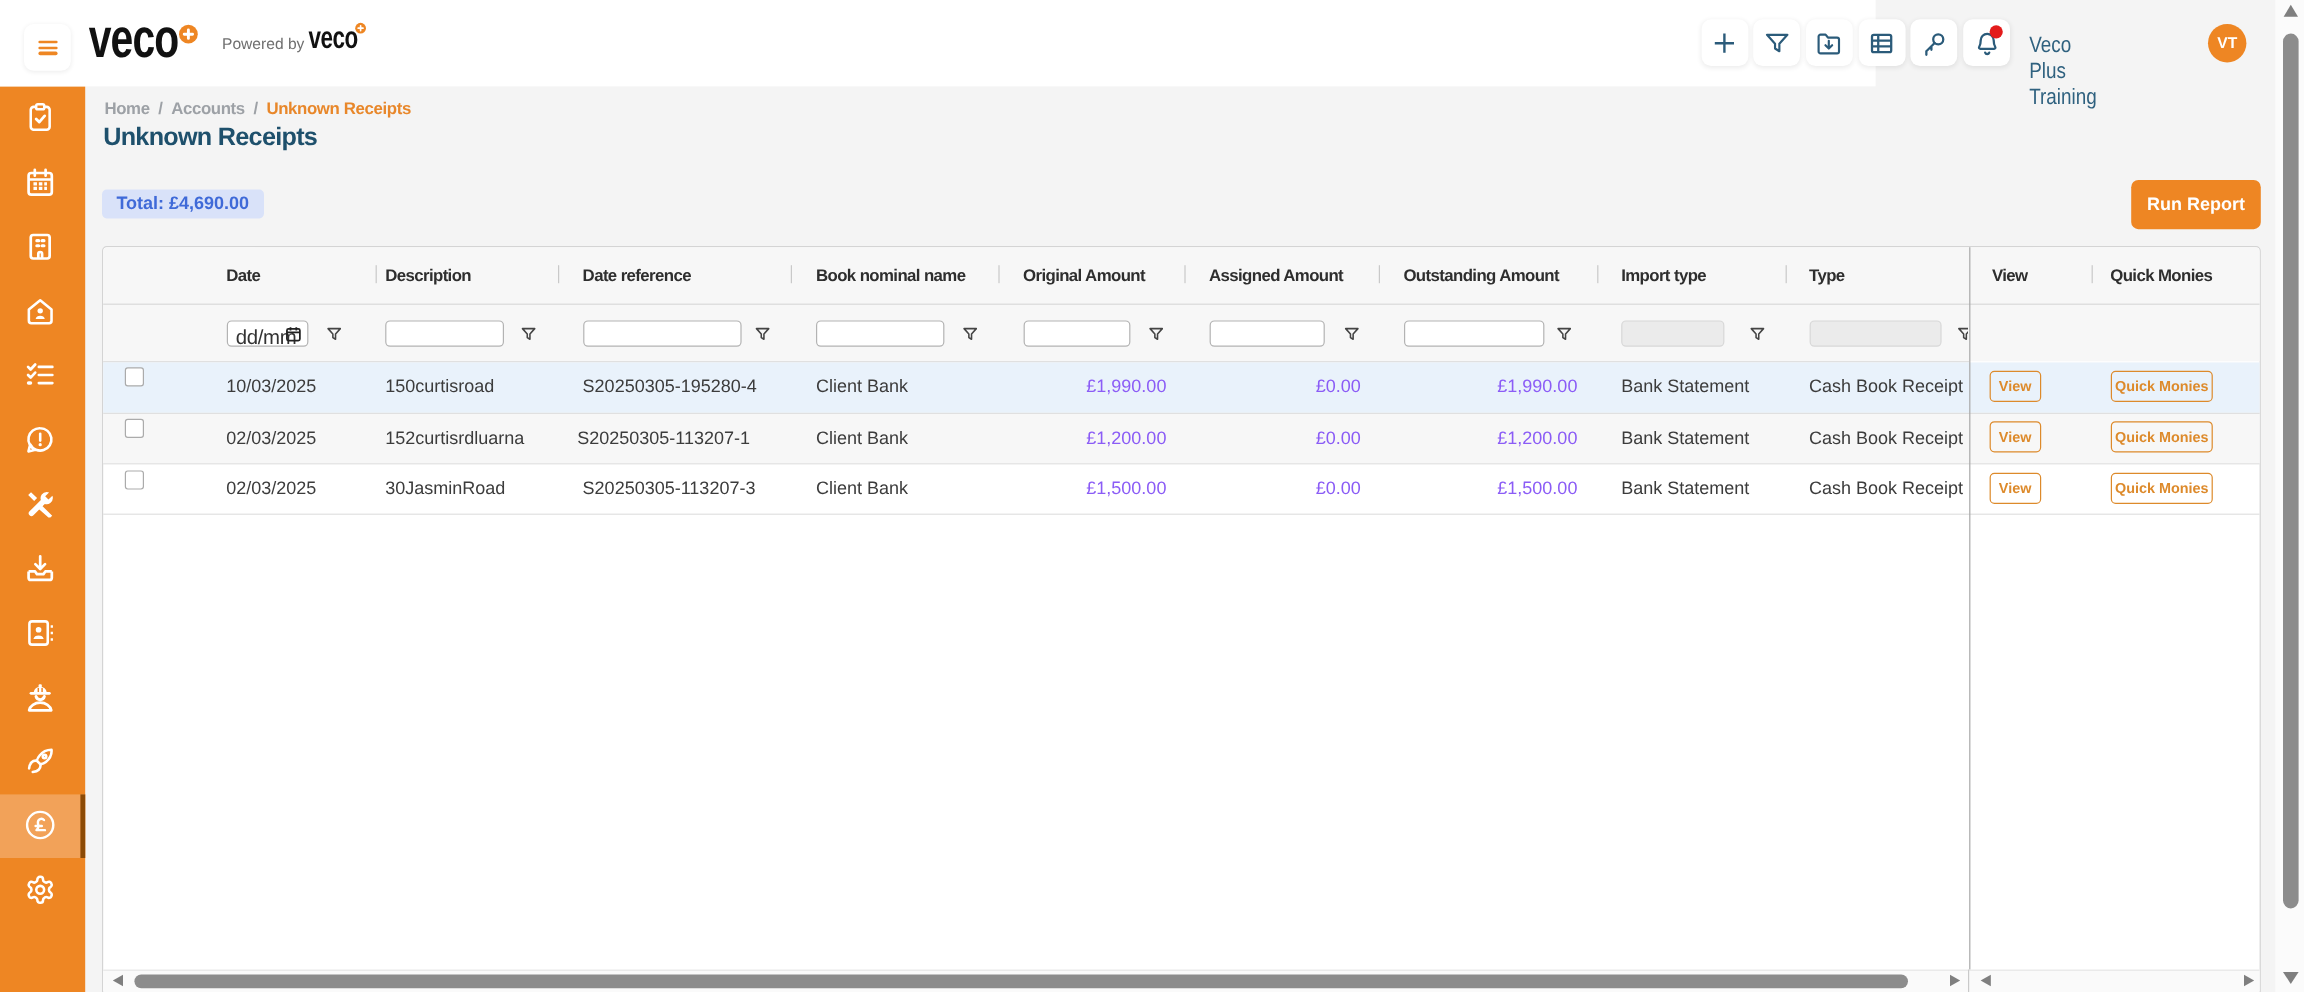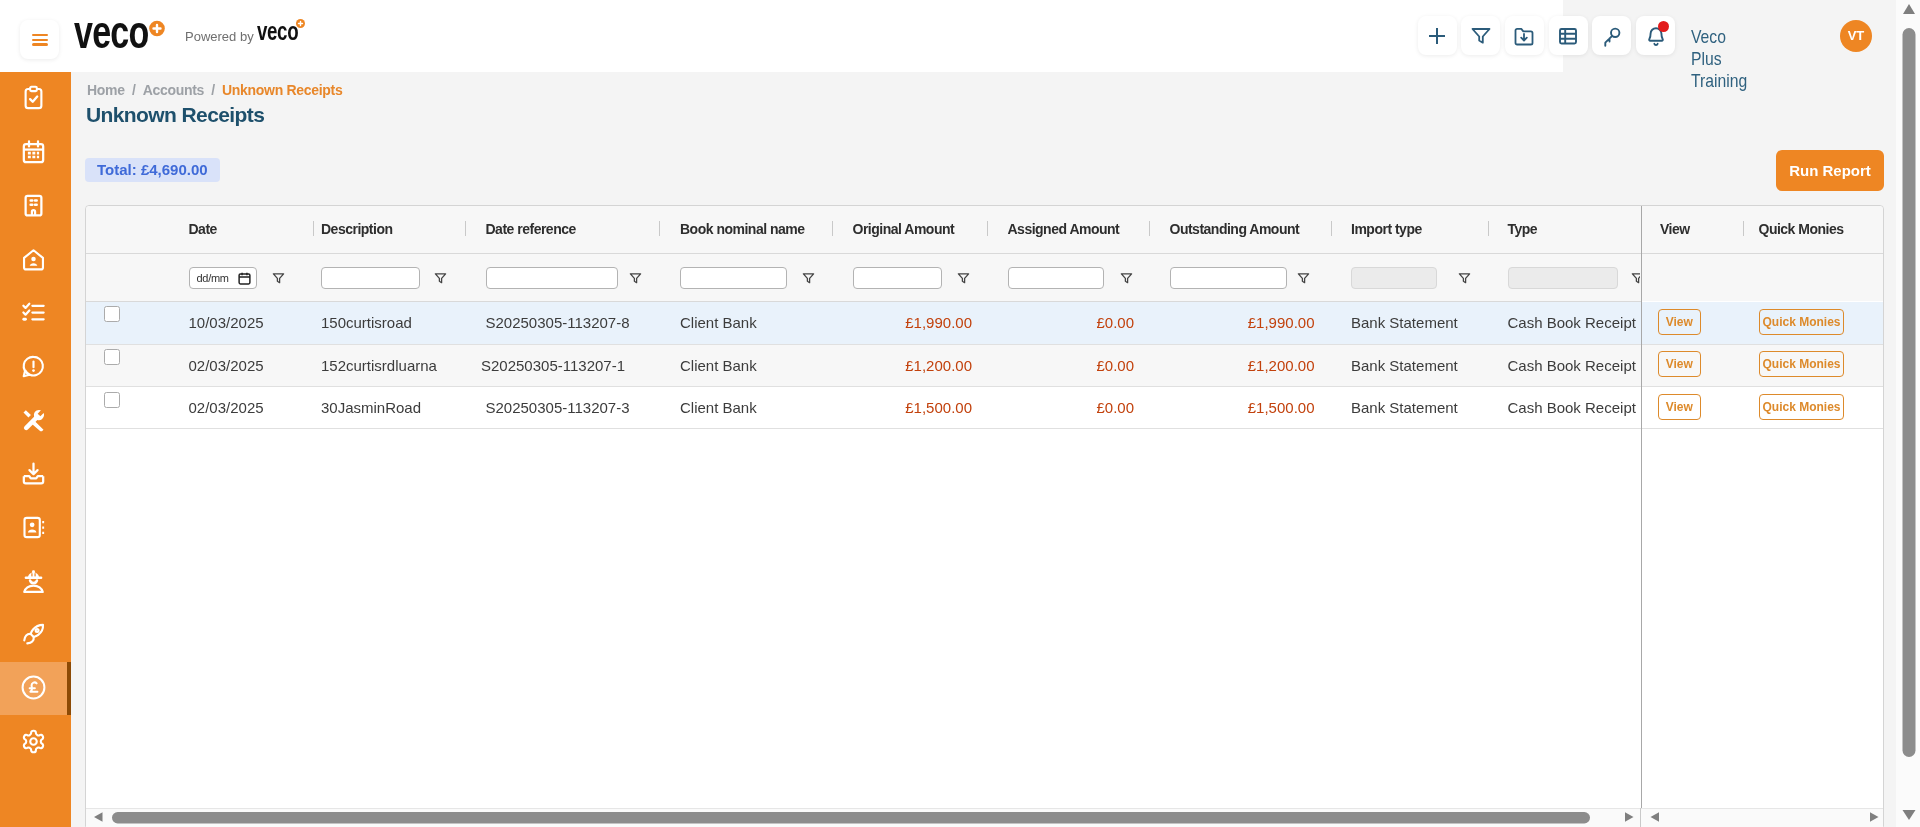"dd/mm" span { font-size: 11px -> 17px }
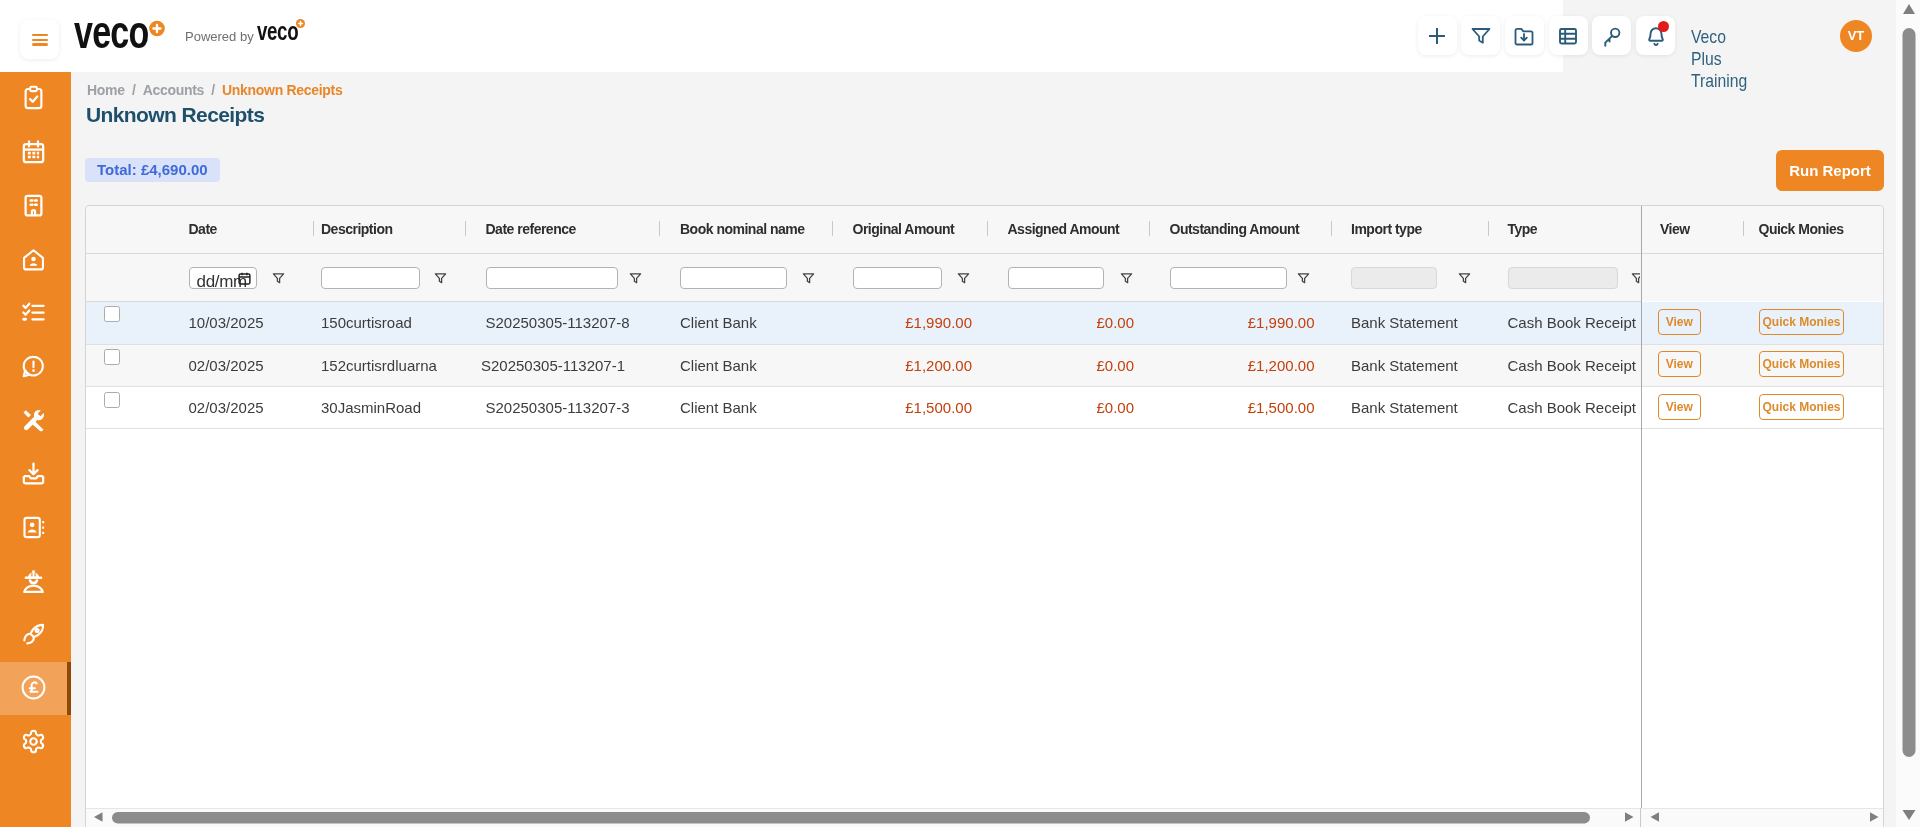"S20250305-113207-8" div.cell { text: S20250305-113207-8 -> S20250305-195280-4 }
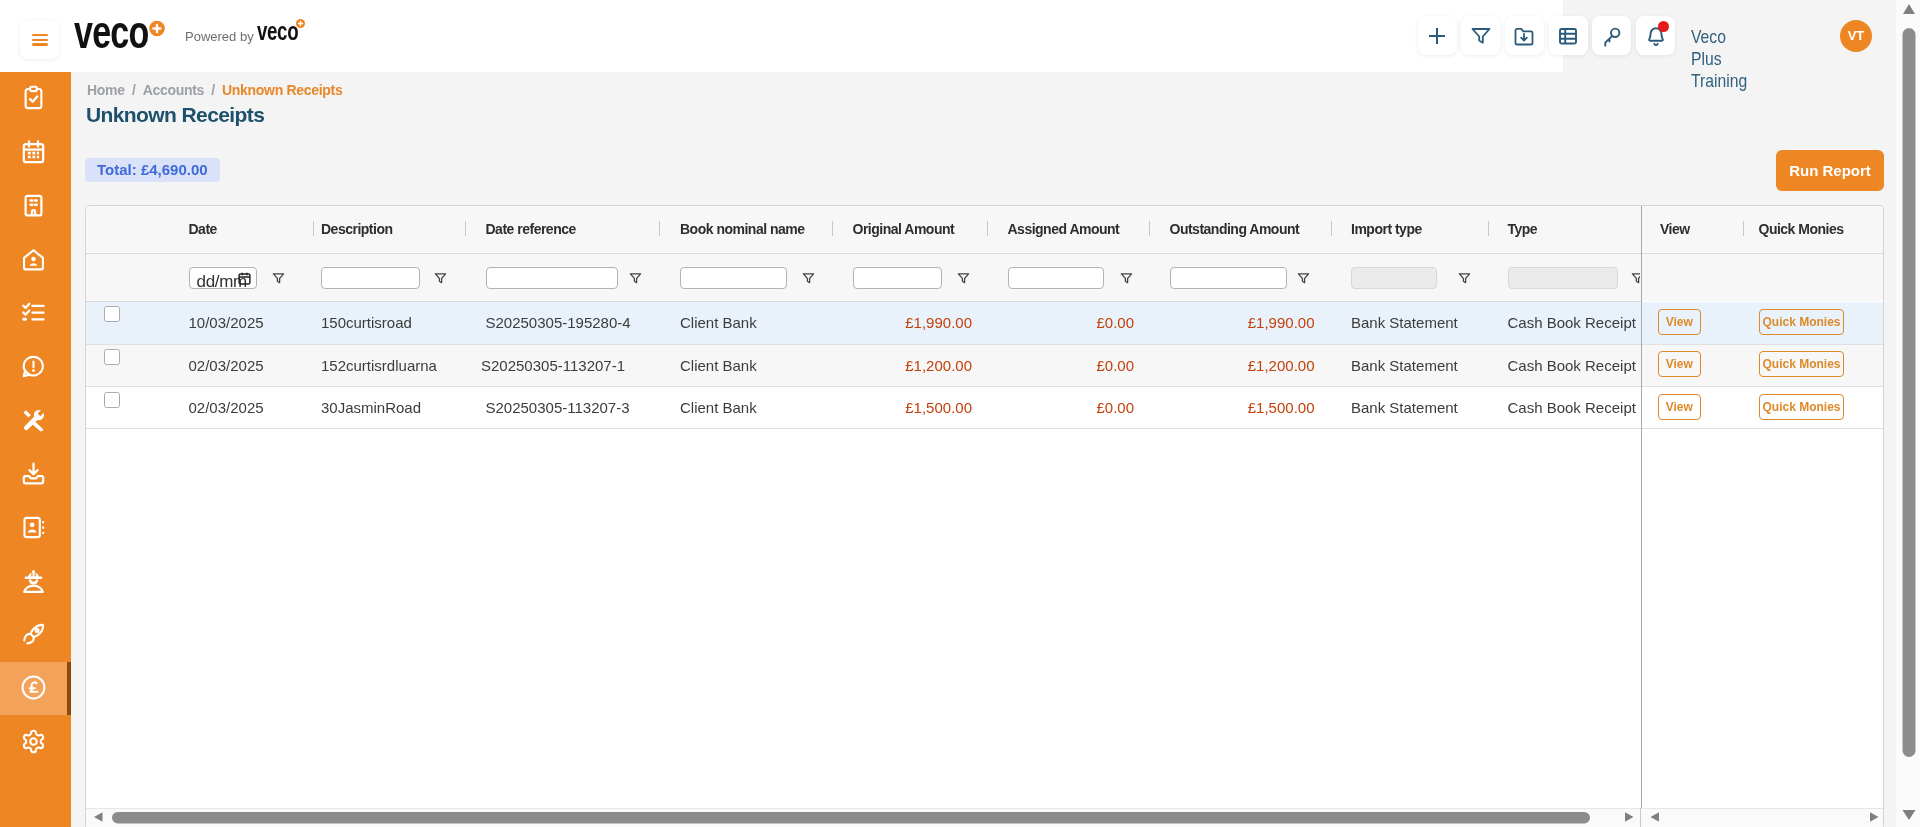"£1,990.00" .amt { color: #c2410c -> #8b5cf6 }
